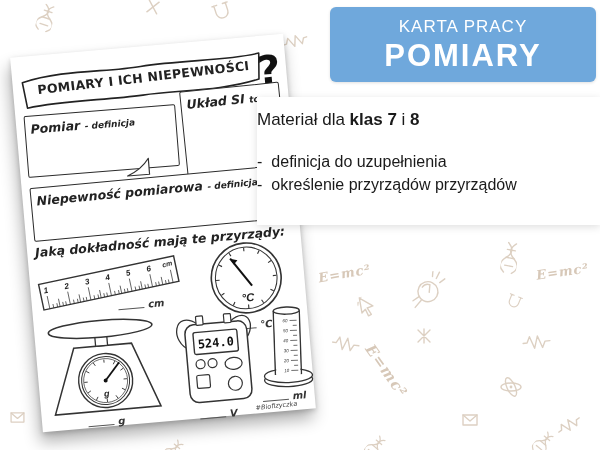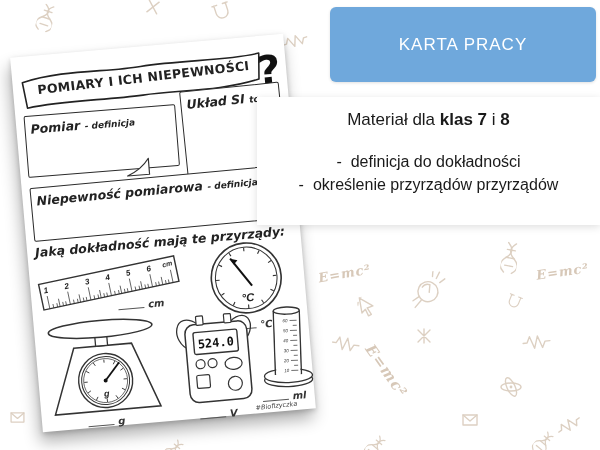"POMIARY" div.big { html: none -> <div>POMIARY</div> }
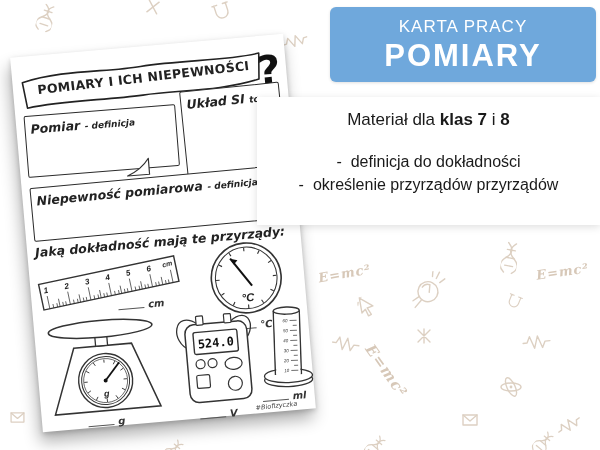"Materiał dla klas 7 i" .info-box { text-align: center -> none }
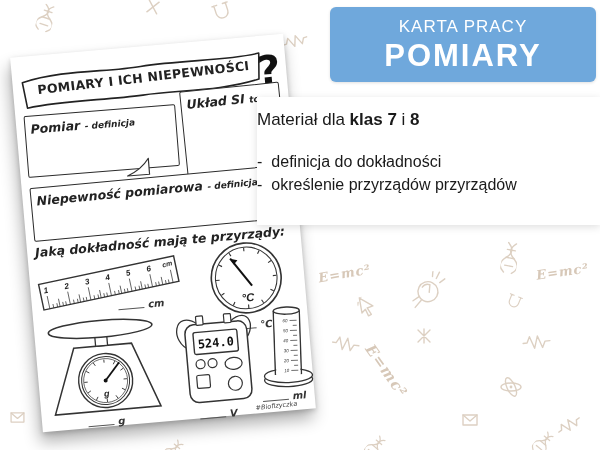"definicja do dokładności" span { text: dokładności -> uzupełnienia }
